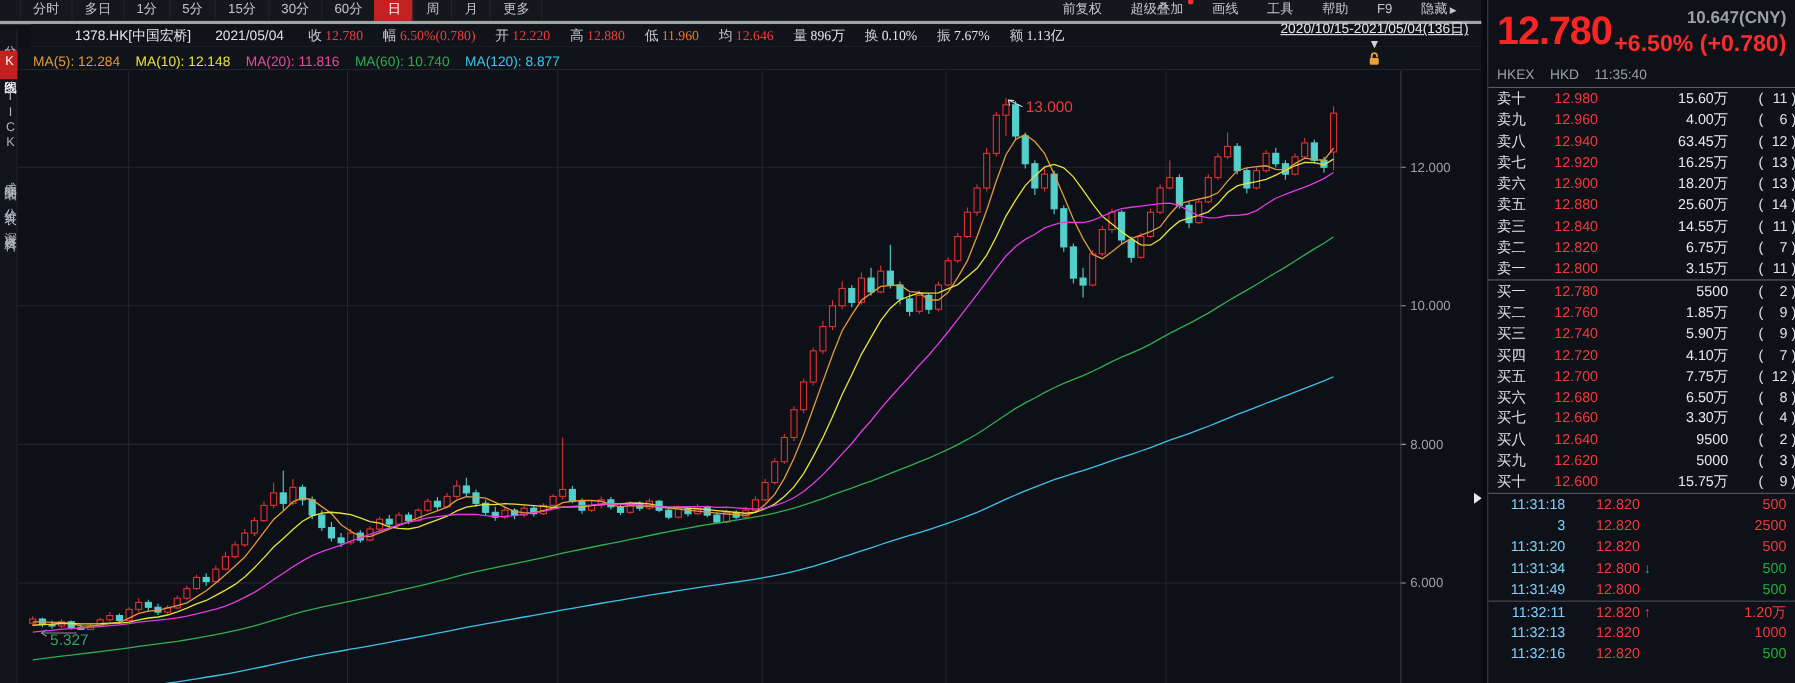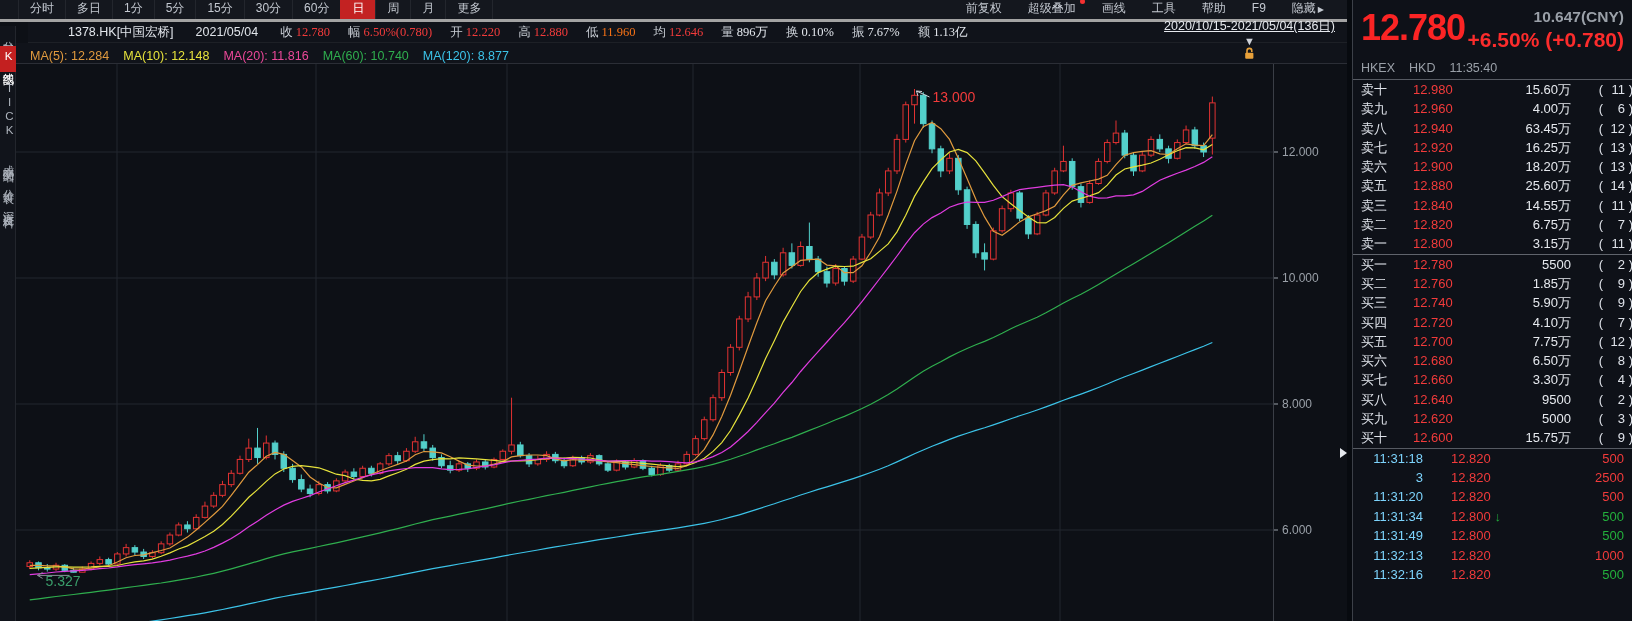"11:32:11" div.tk-row { html: none -> <div> <span>11:32:11</span> <span><span>12.820</span> <span>↑</span></span> <span>1.20万</span> </div> }
